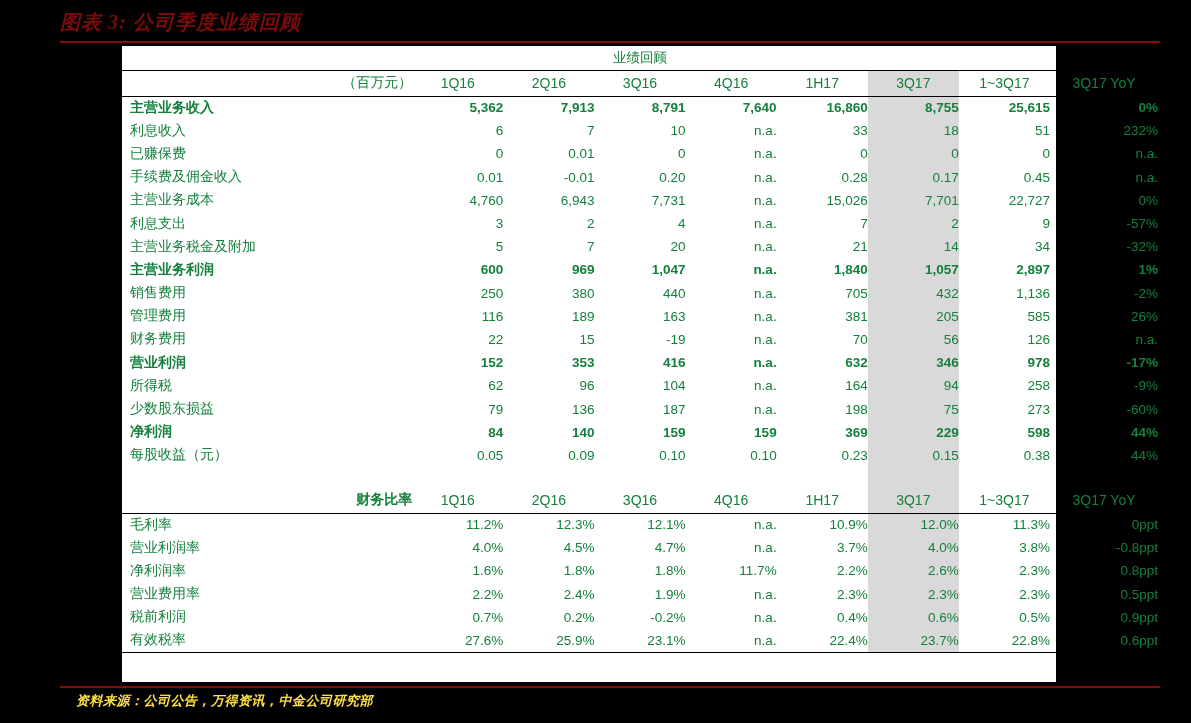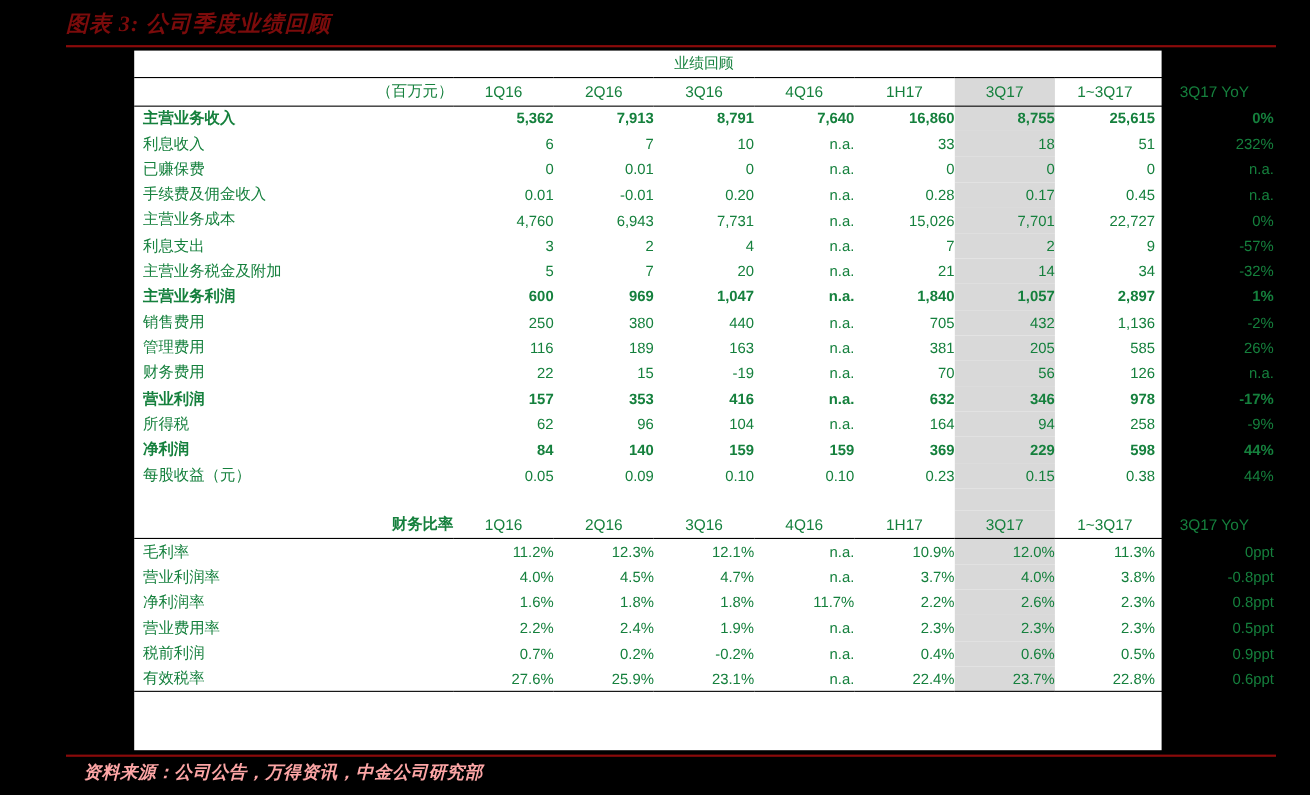"157" td { text: 157 -> 152 }
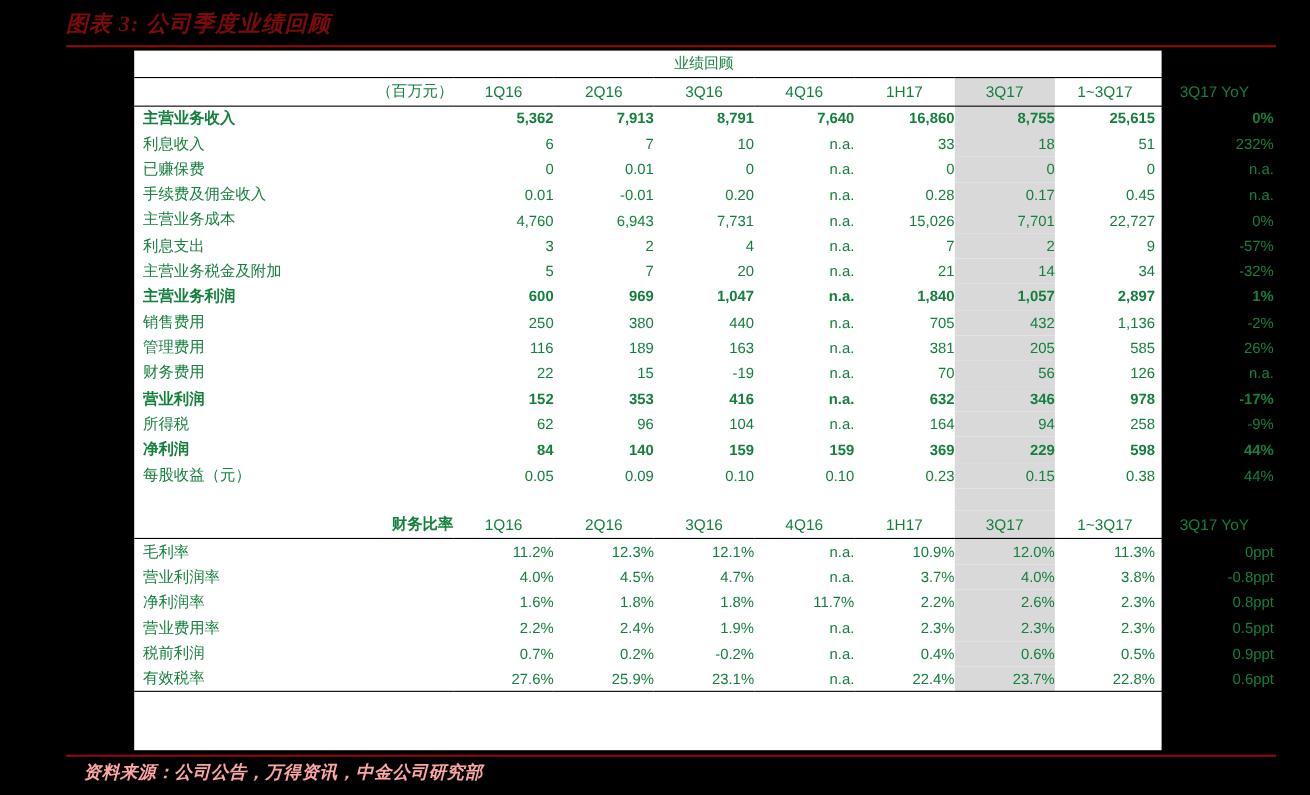"少数股东损益" tr.d-row { html: none -> <tr> <td>少数股东损益</td> <td>79</td> <td>136</td> <td>187</td> <td>n.a.</td> <td>198</td> <td>75</td> <td>273</td> <td>-60%</td> </tr> }
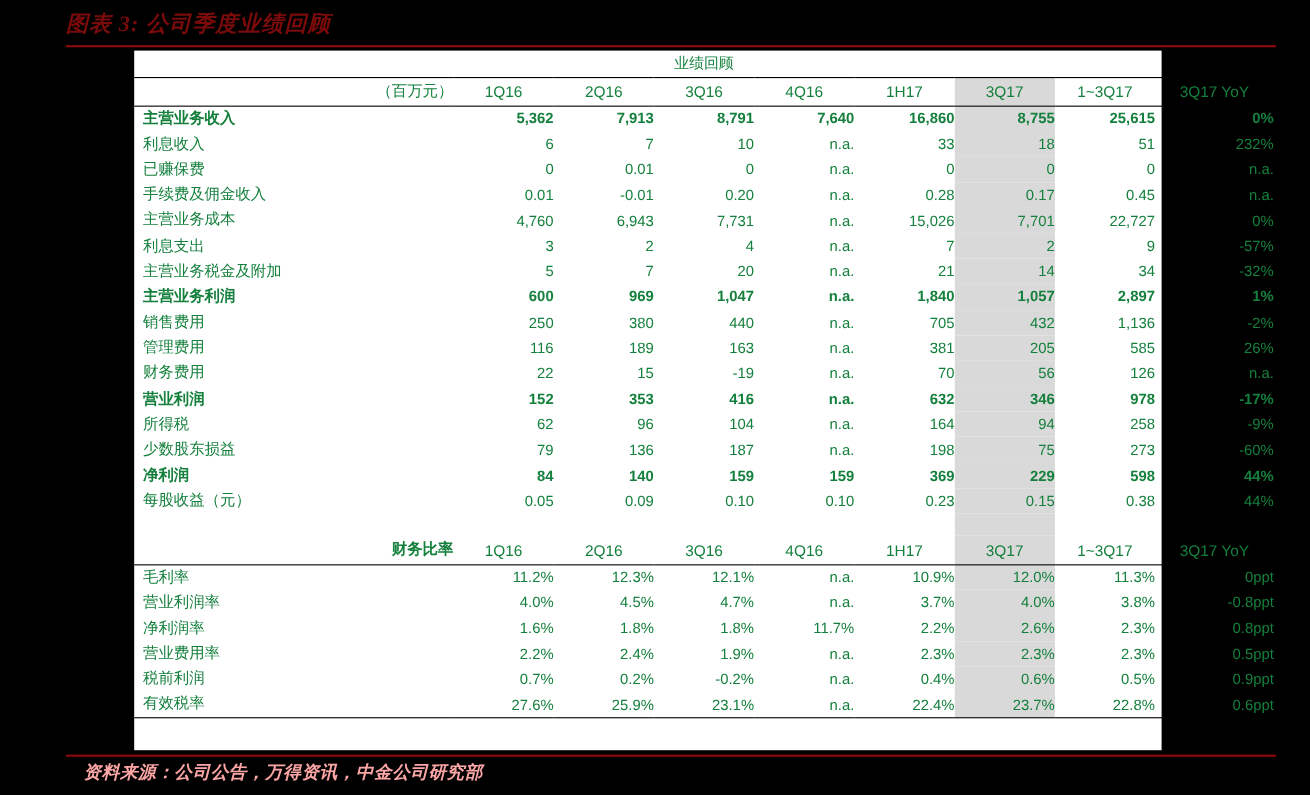"资料来源：公司公告，万得资讯，中金公司研究部" .footer-source { color: #fca5a5 -> #fde047; font-size: 16px -> 13px }
